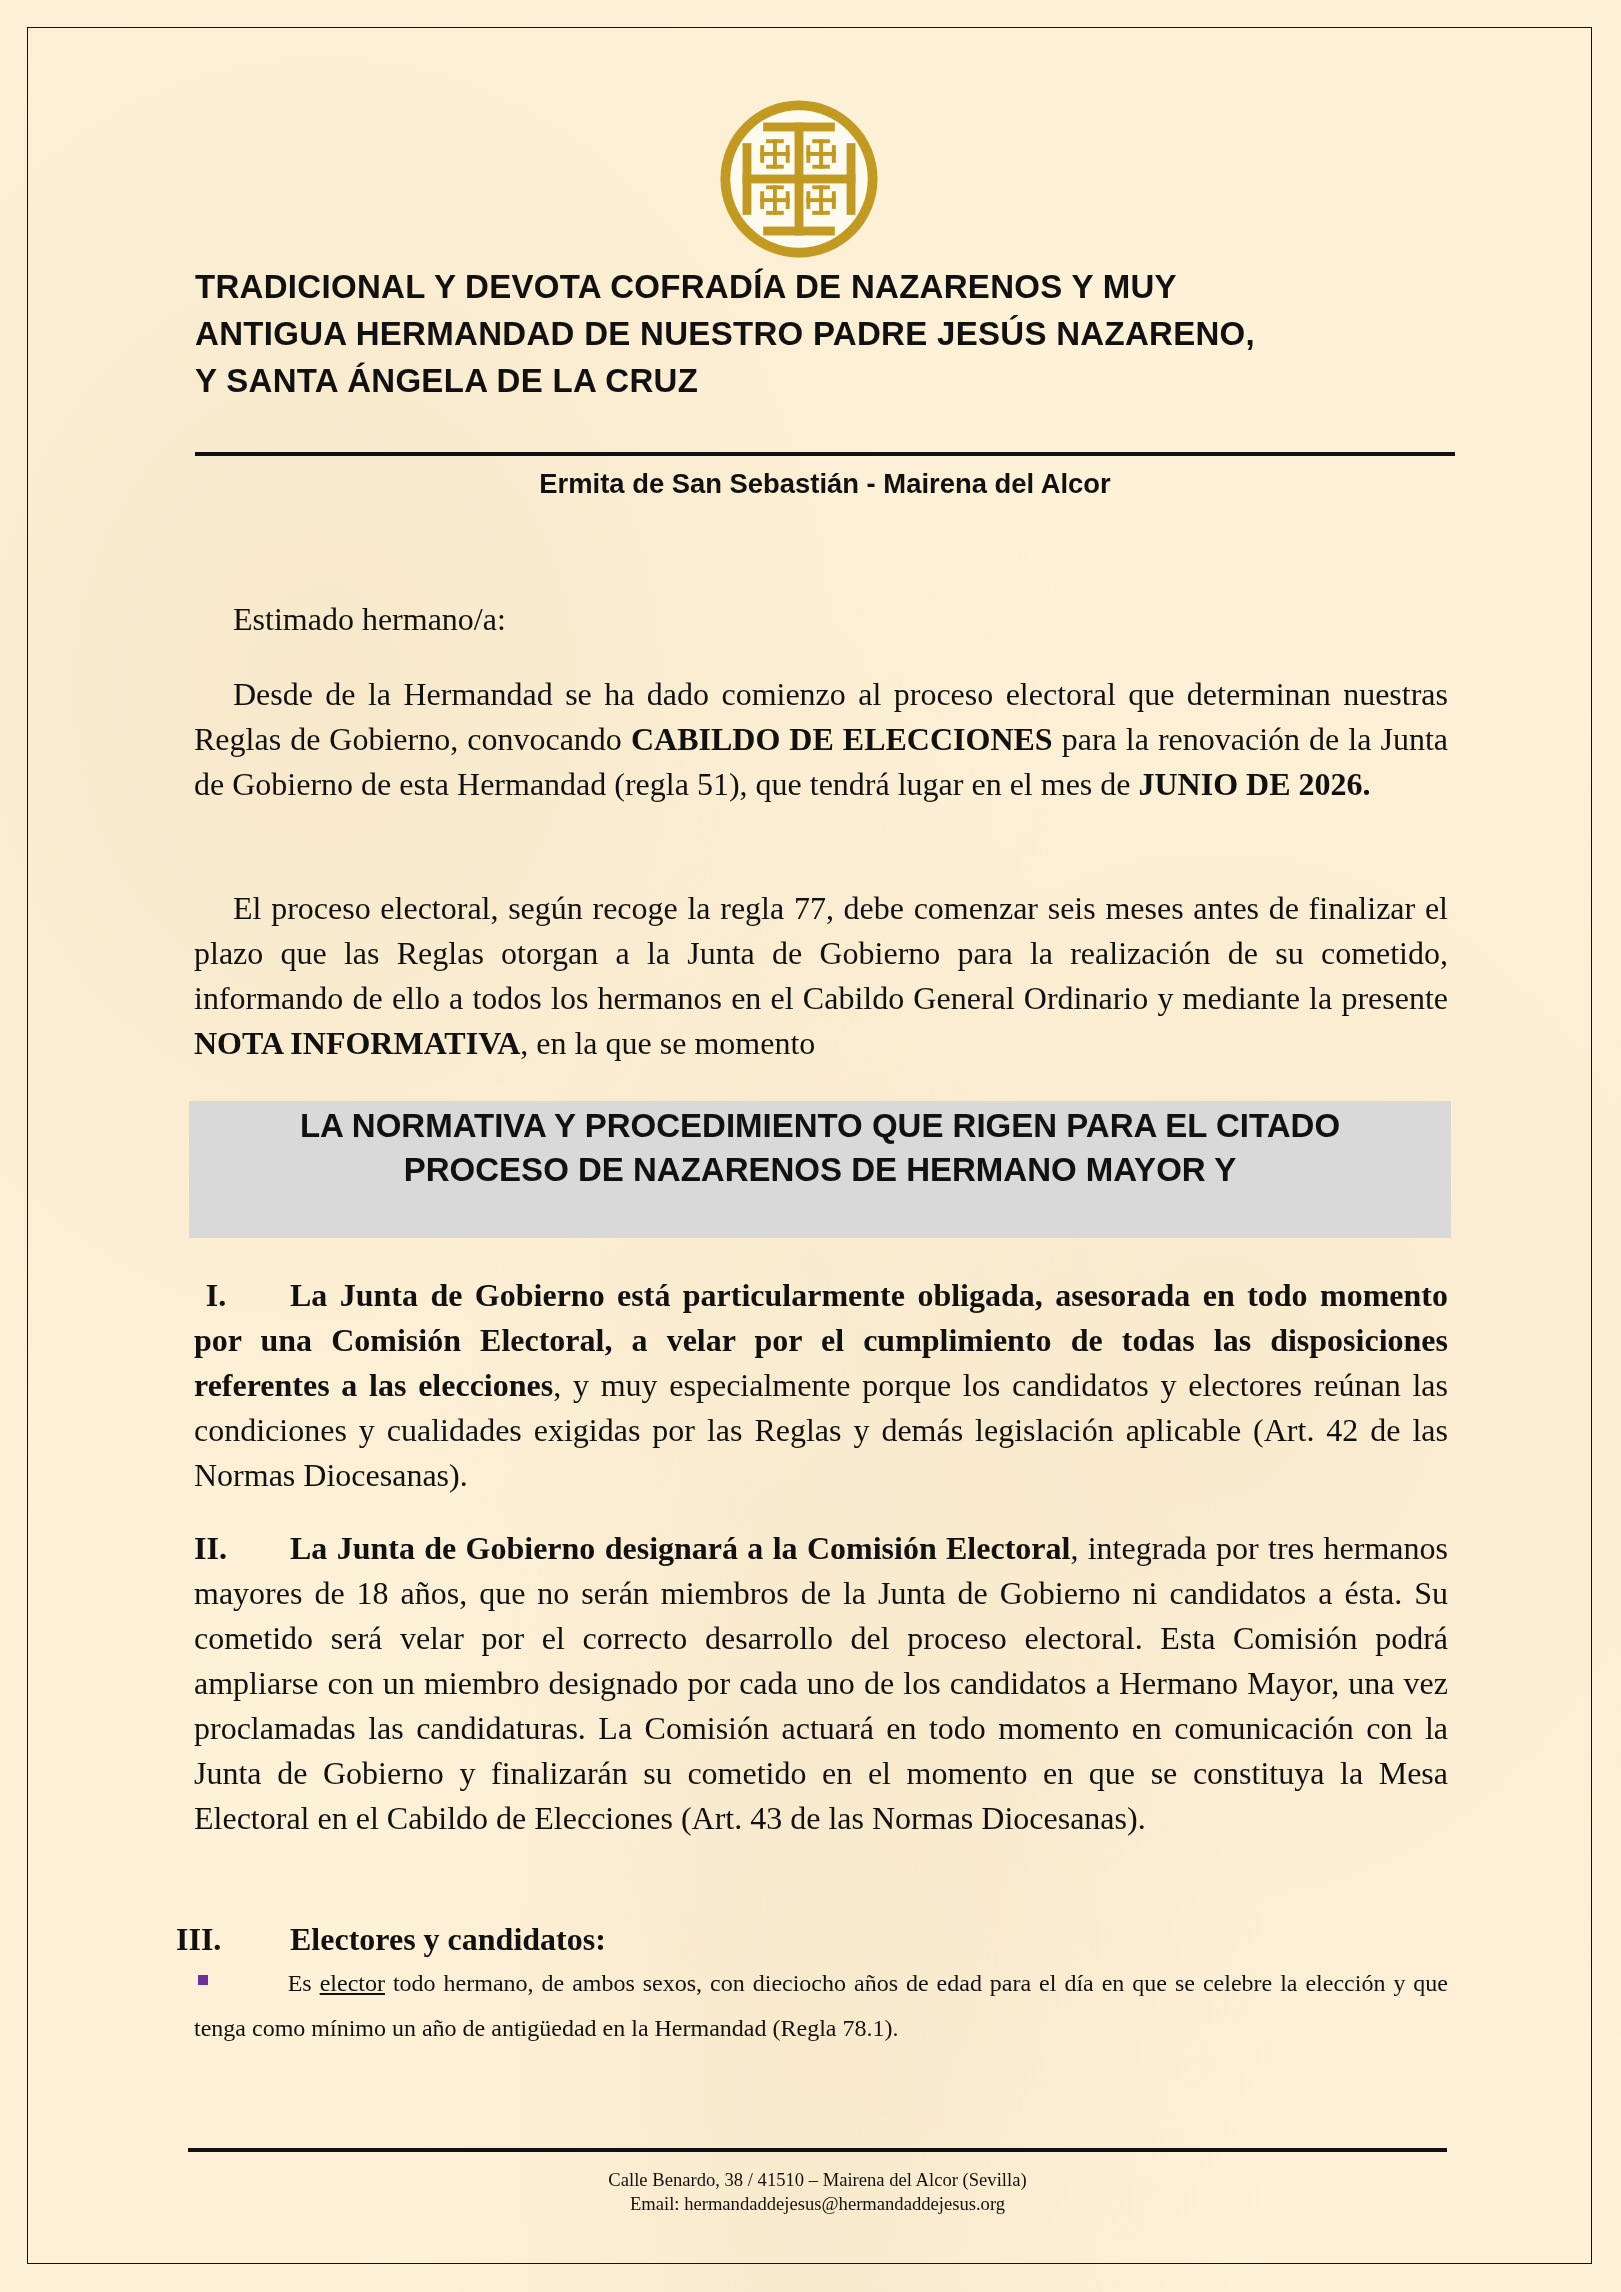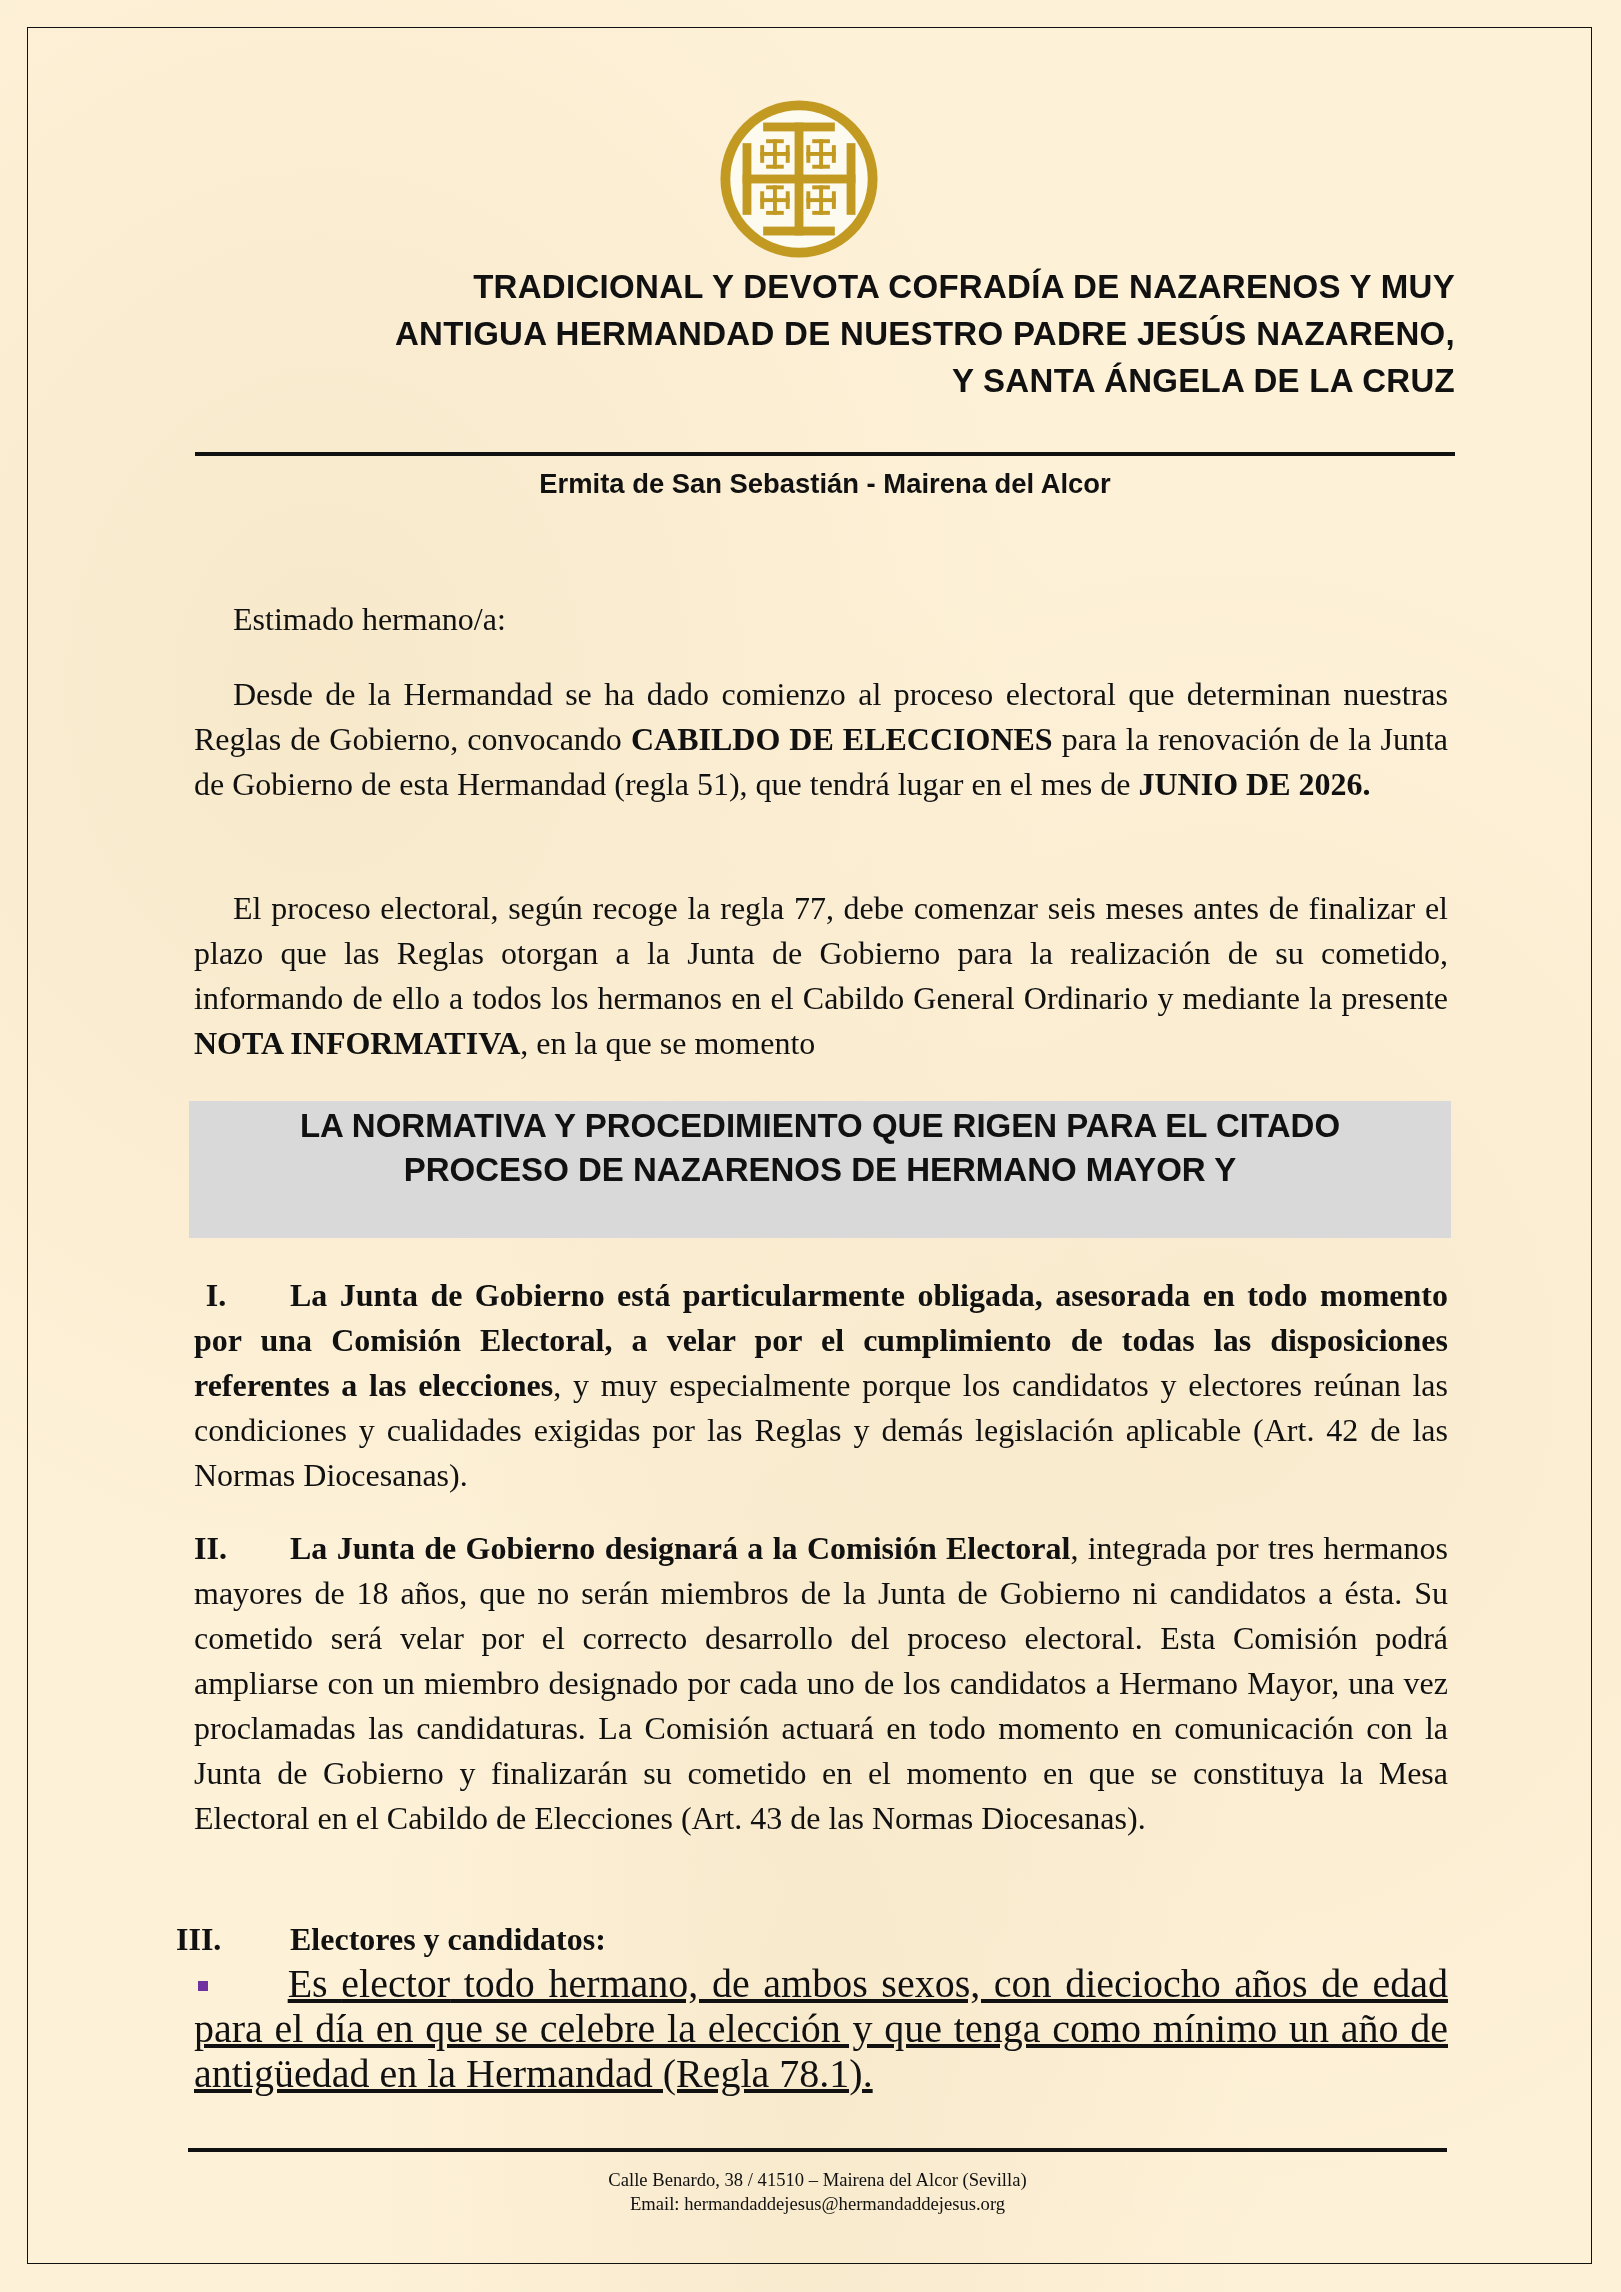"TRADICIONAL Y DEVOTA COFRADÍA DE" .title { text-align: right -> left }
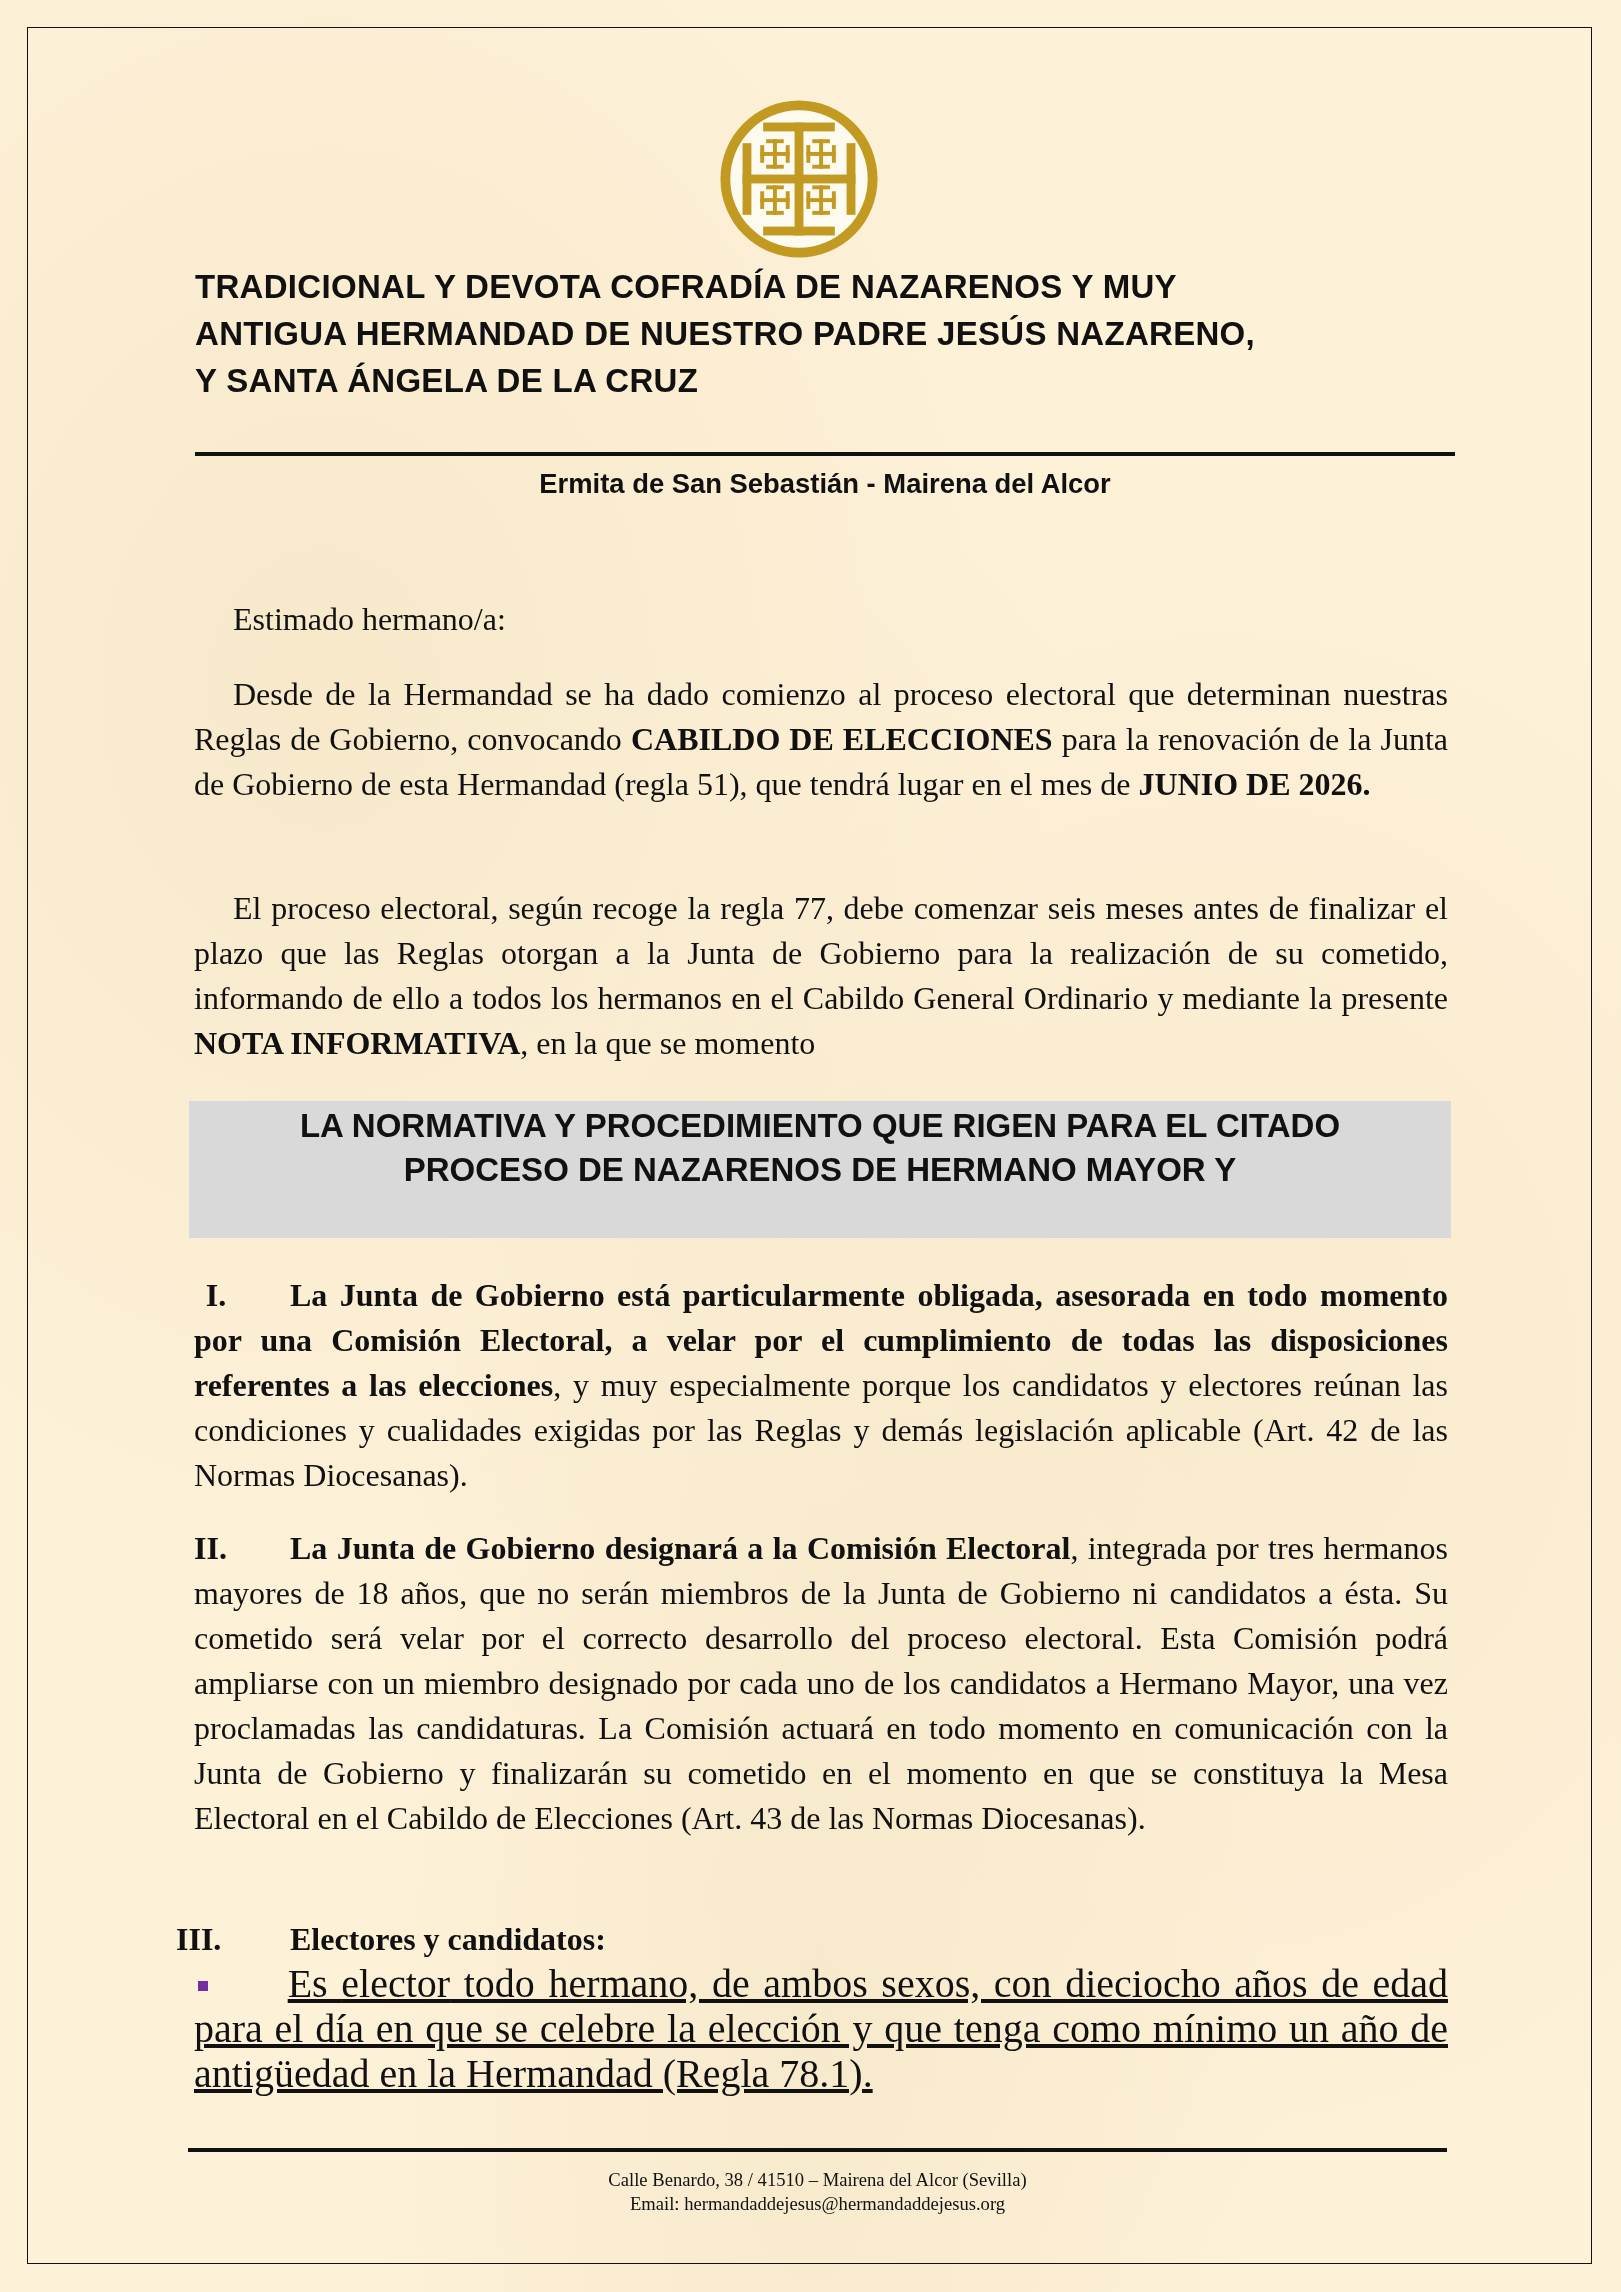"Es elector todo hermano, de" .sub3 { font-size: 40px -> 24px; text-decoration: underline -> none }
